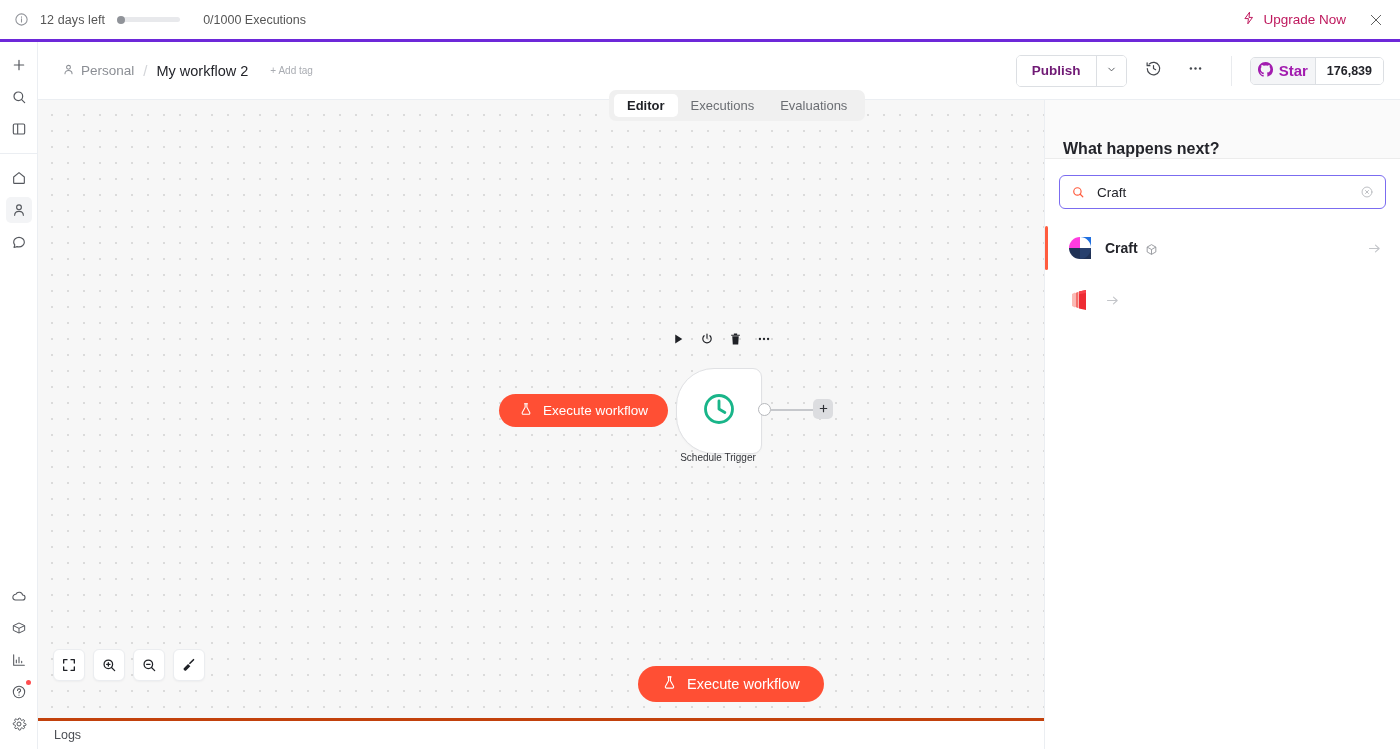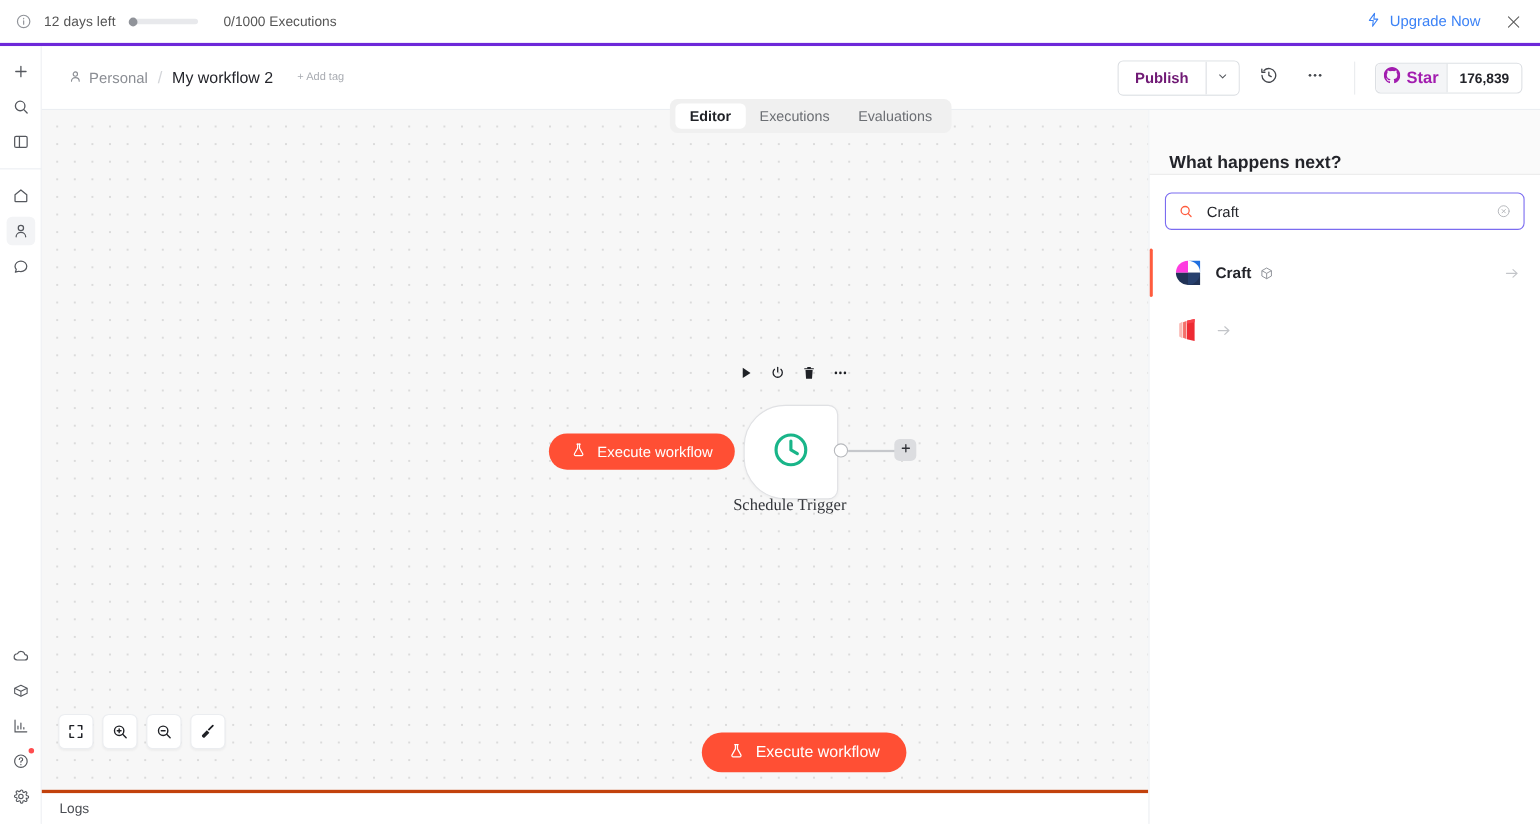"Upgrade Now" .upgrade-btn { color: #3b82f6 -> #be185d }
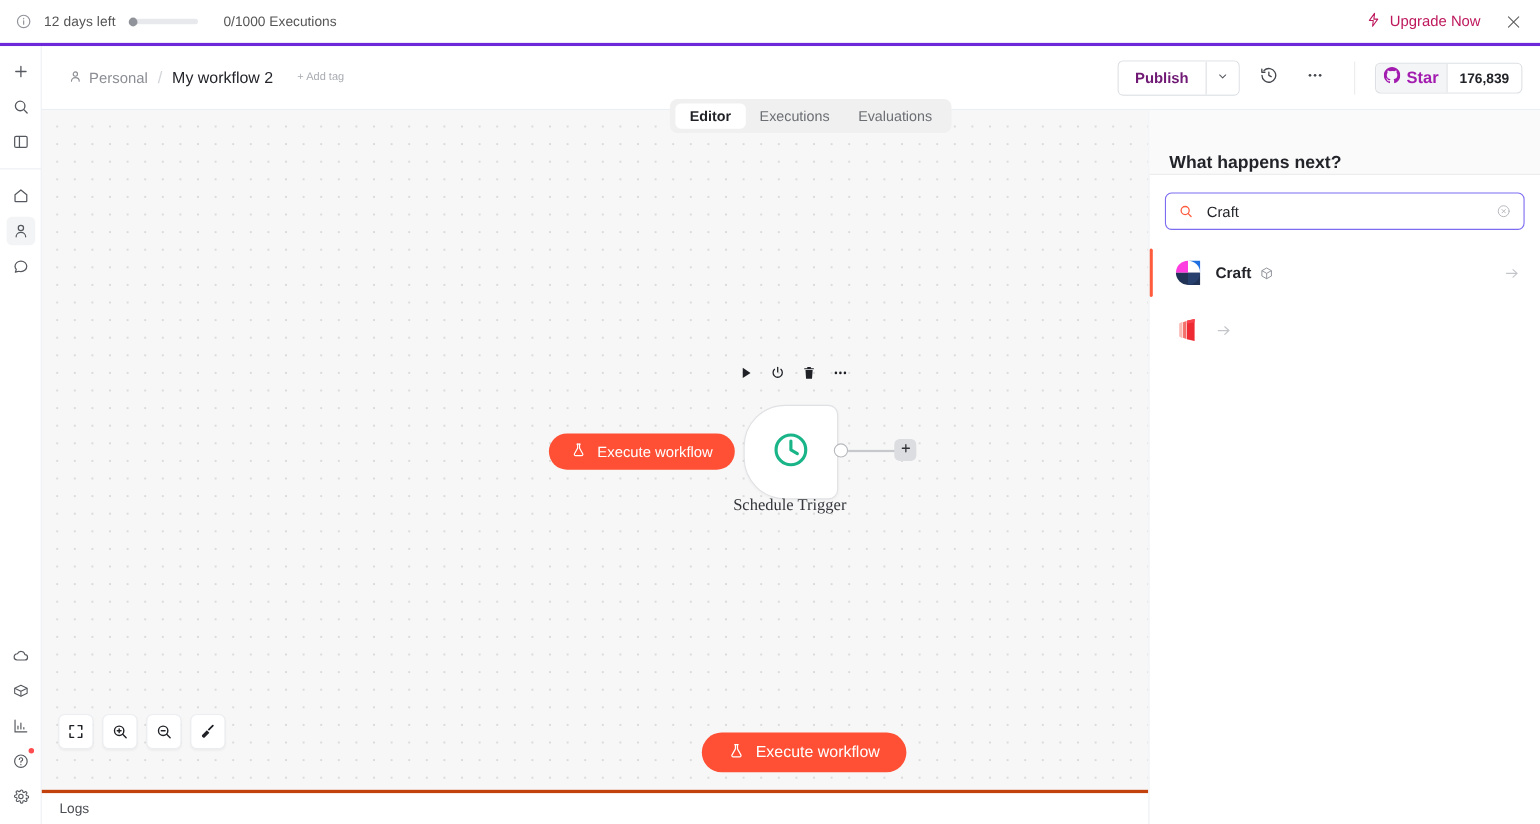"Schedule Trigger" .node-label { font-family: Liberation Serif, serif -> none; font-size: 15px -> 10px }
